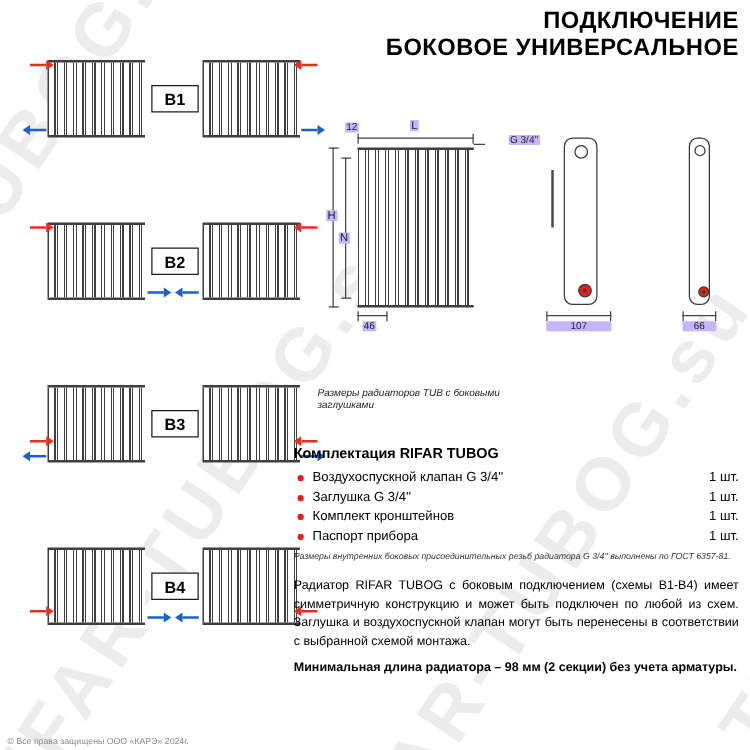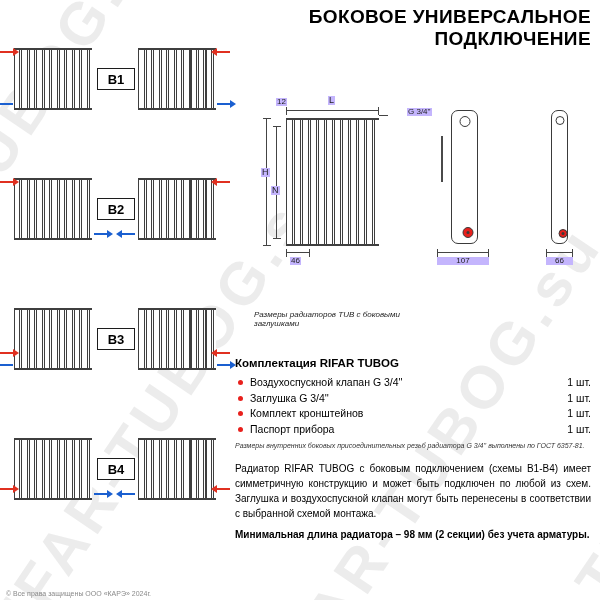"БОКОВОЕ УНИВЕРСАЛЬНОЕ" div { order: before "ПОДКЛЮЧЕНИЕ" -> after "ПОДКЛЮЧЕНИЕ" }
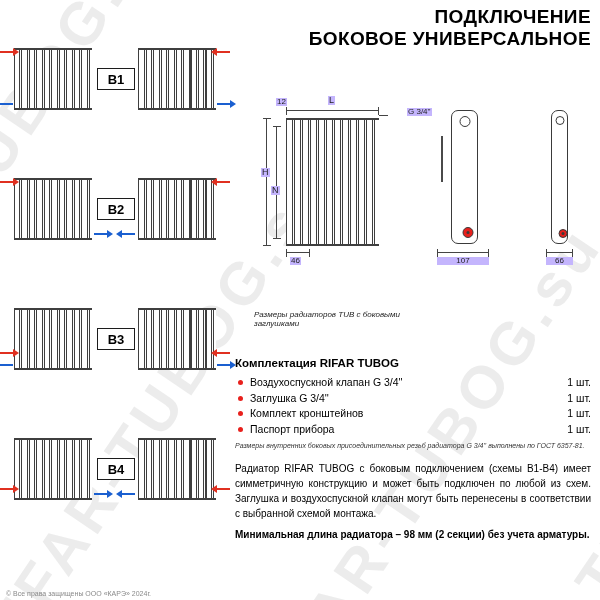"В1" .schemes { padding-left: none -> 24px }
